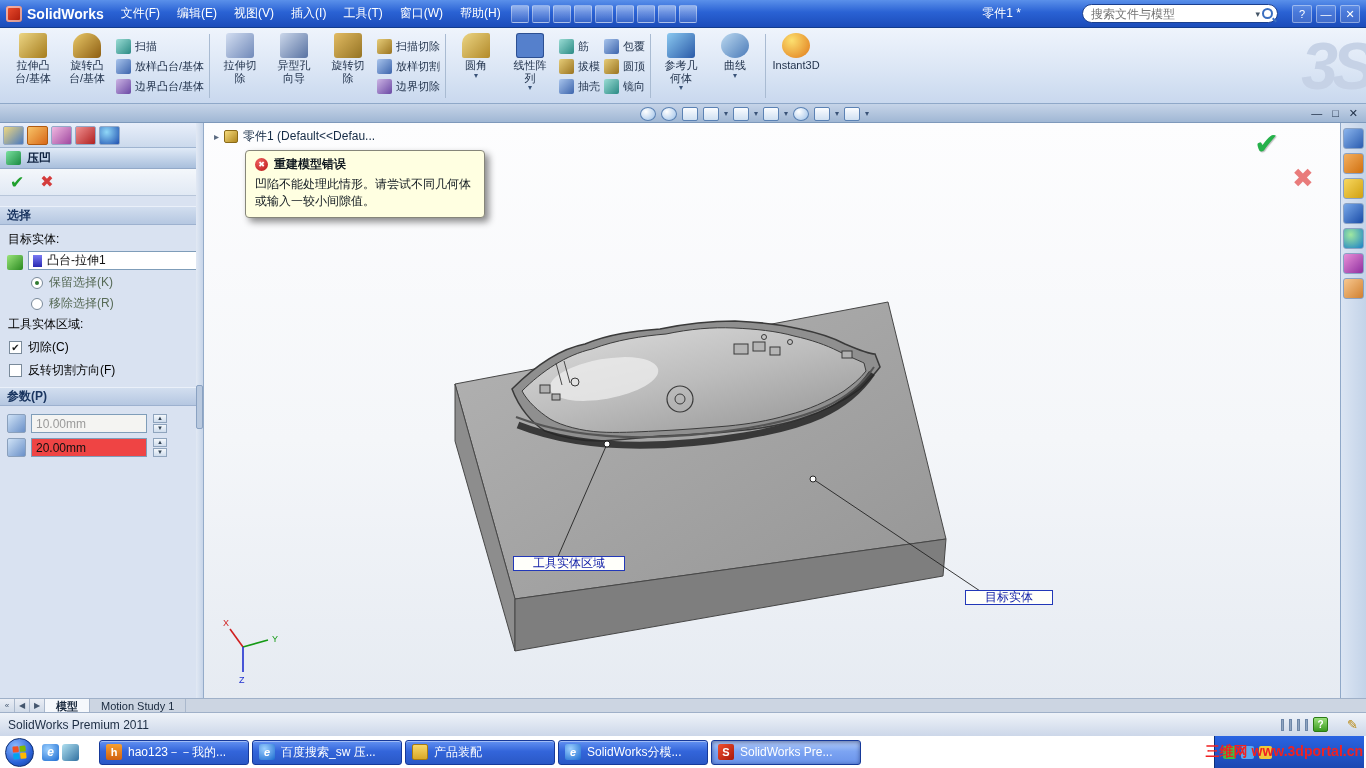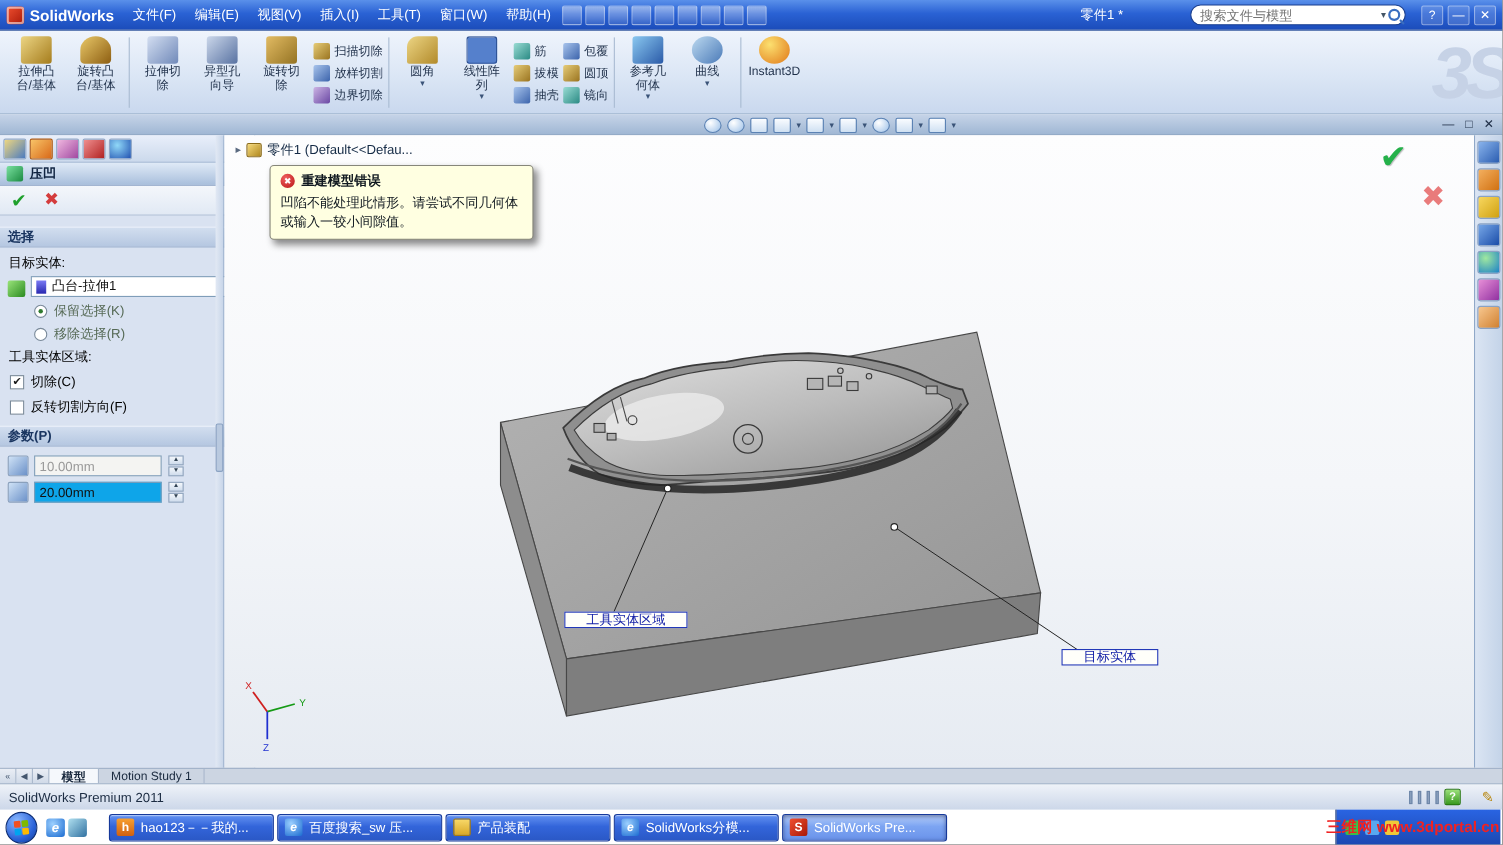"扫描" div.rb-col { html: none -> <div> <button> <span></span> <span>扫描</span> </button> <button> <span></span> <span>放样凸台/基体</span> </button> <button> <span></span> <span>边界凸台/基体</span> </button> </div> }
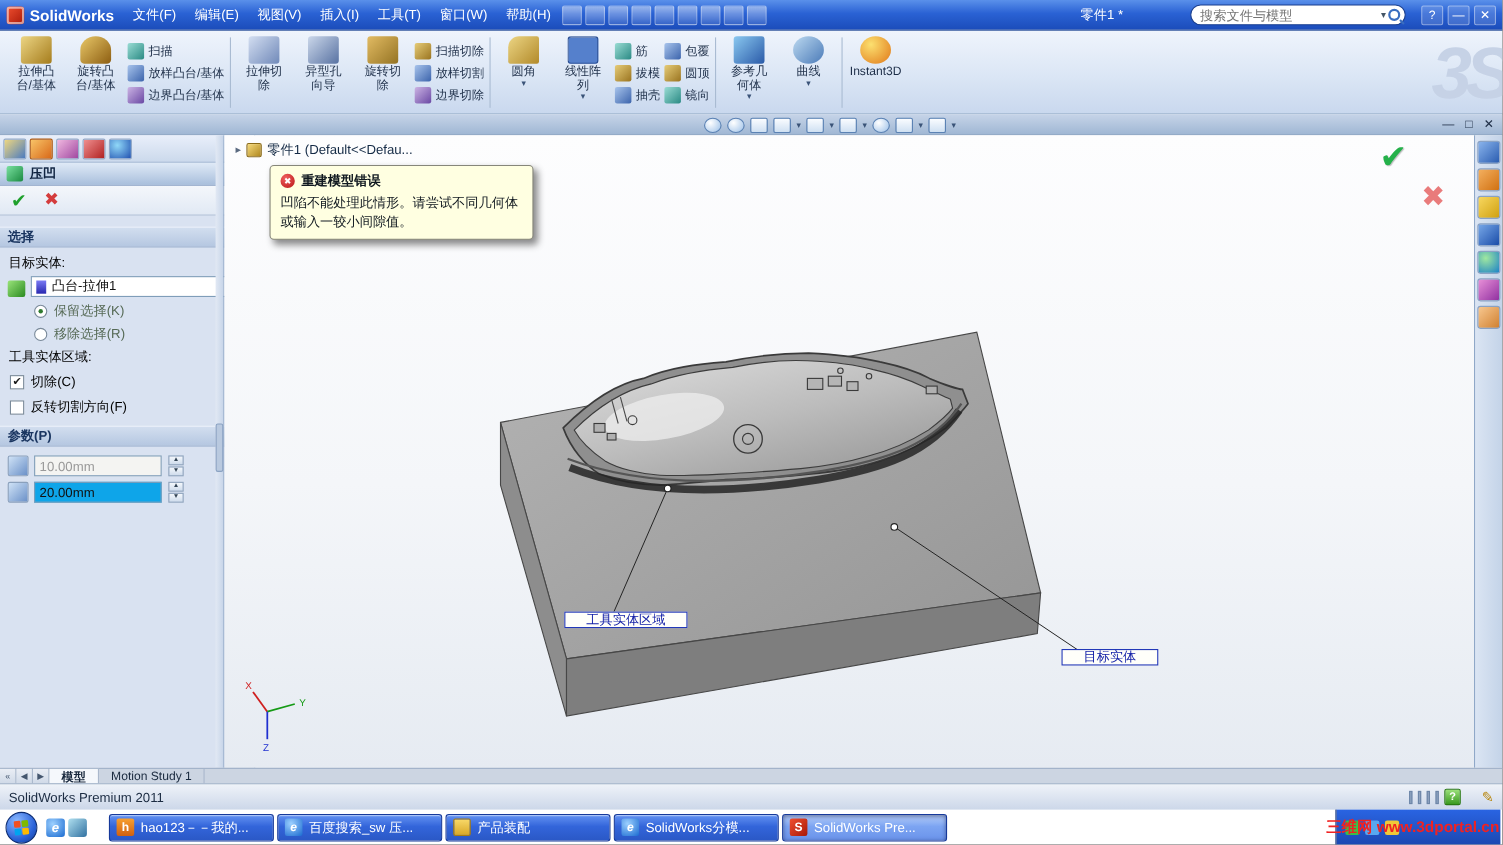"20.00mm" .spin-field { background: #0ea5e9 -> #ef4444 }
